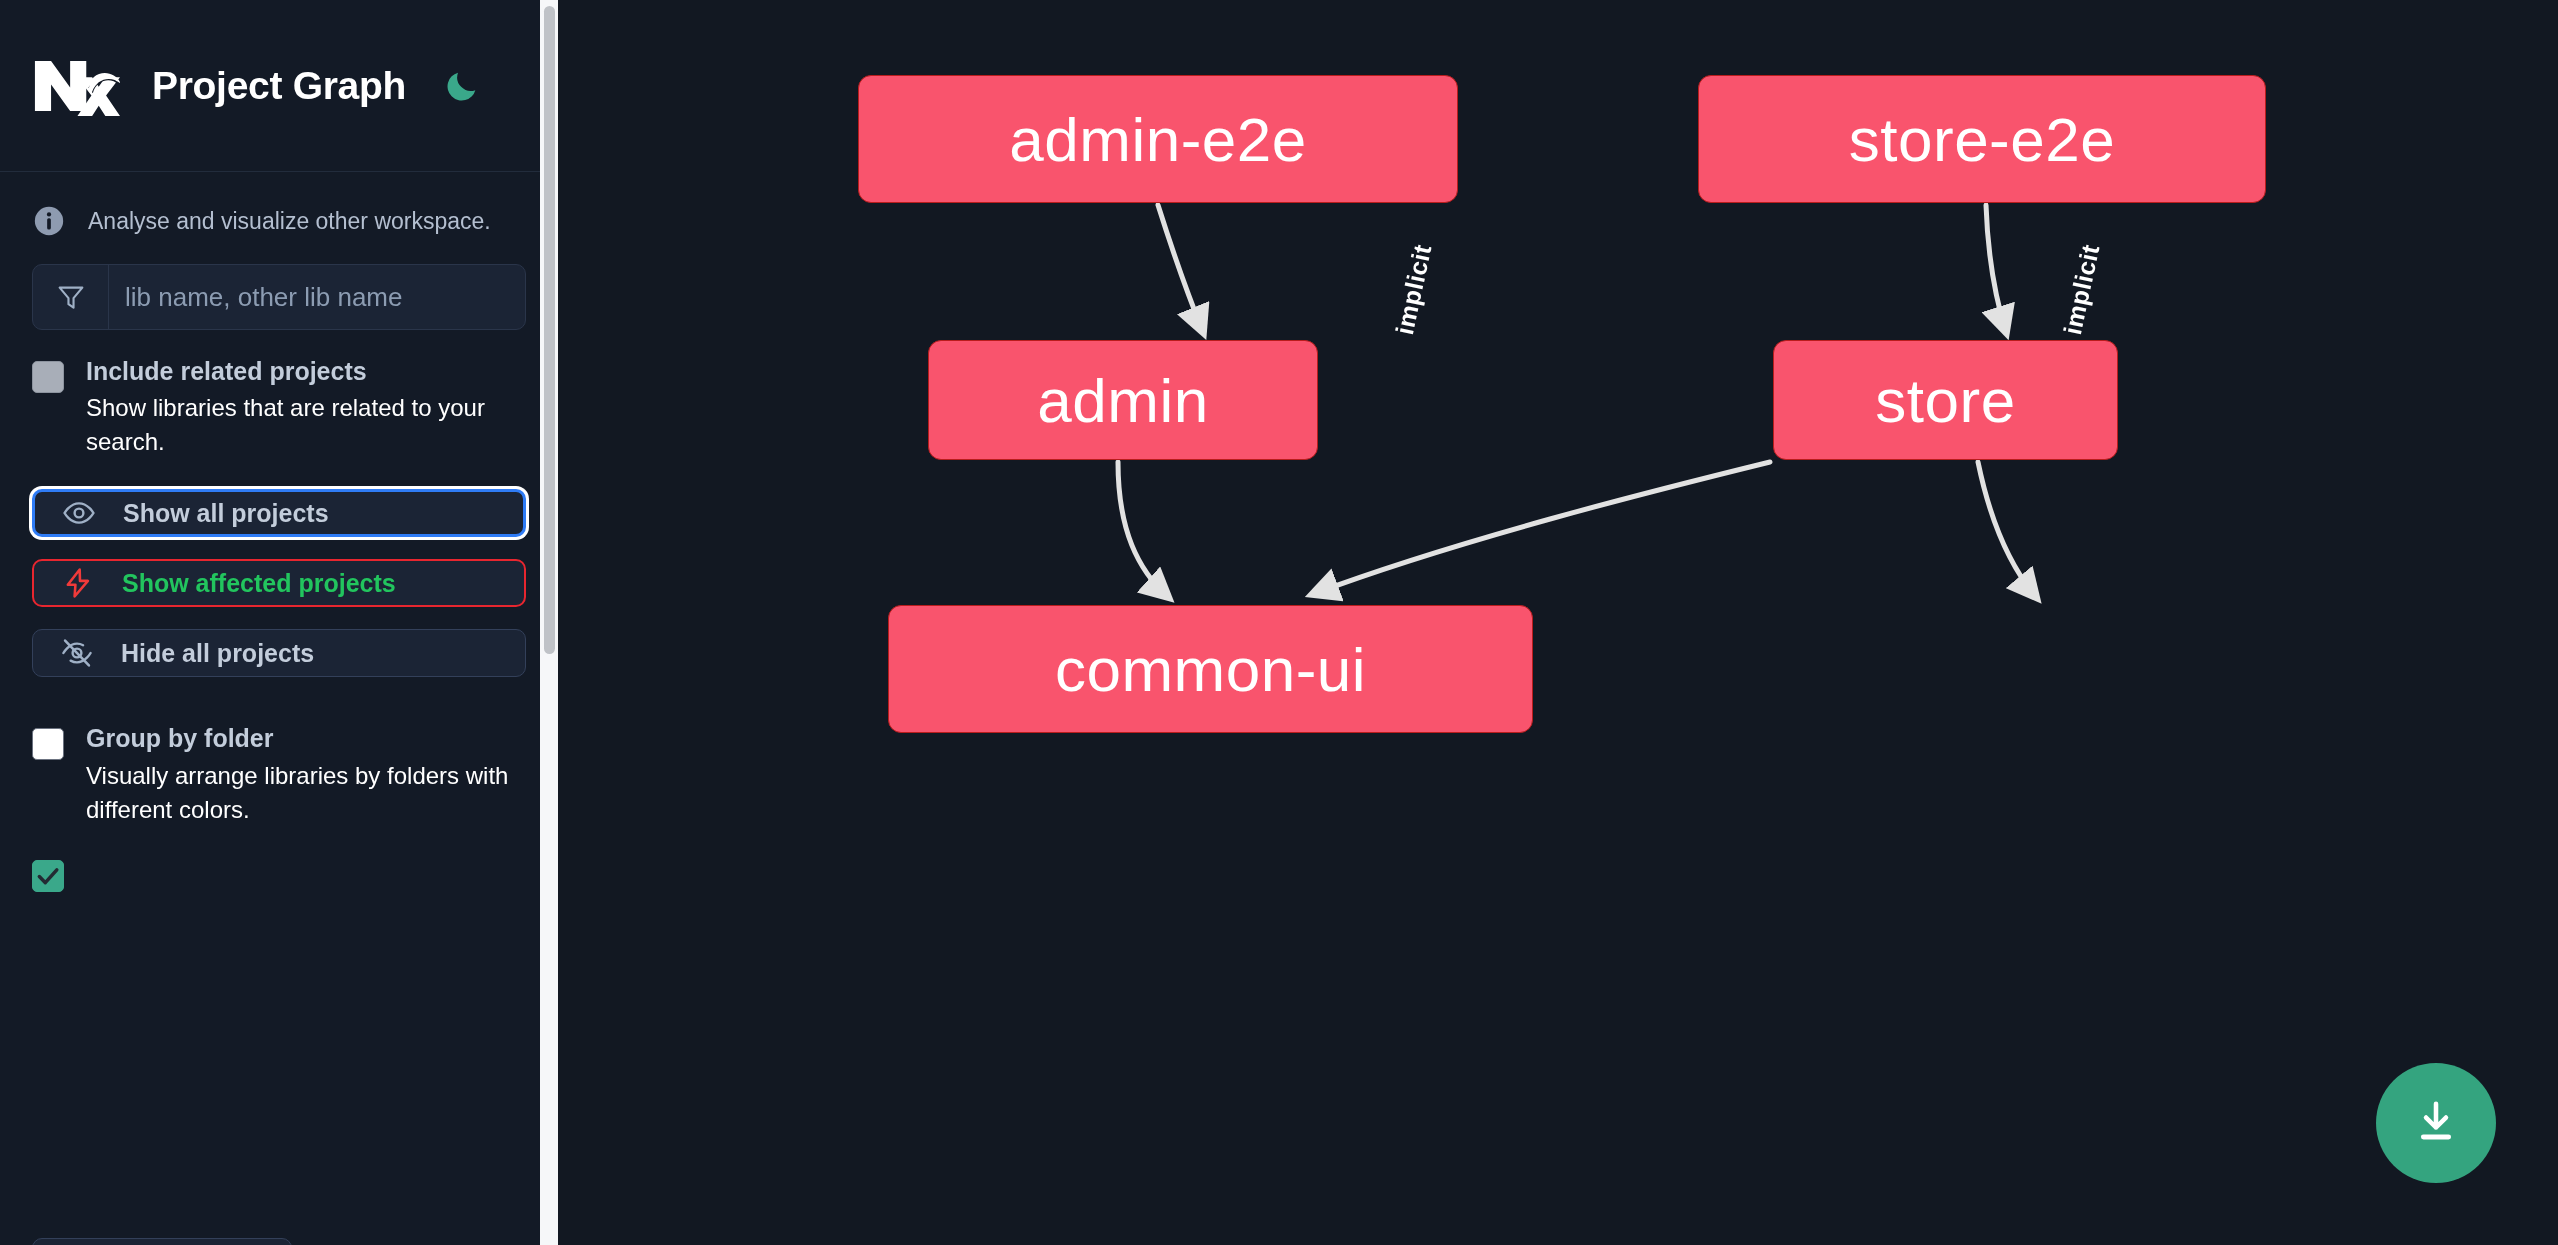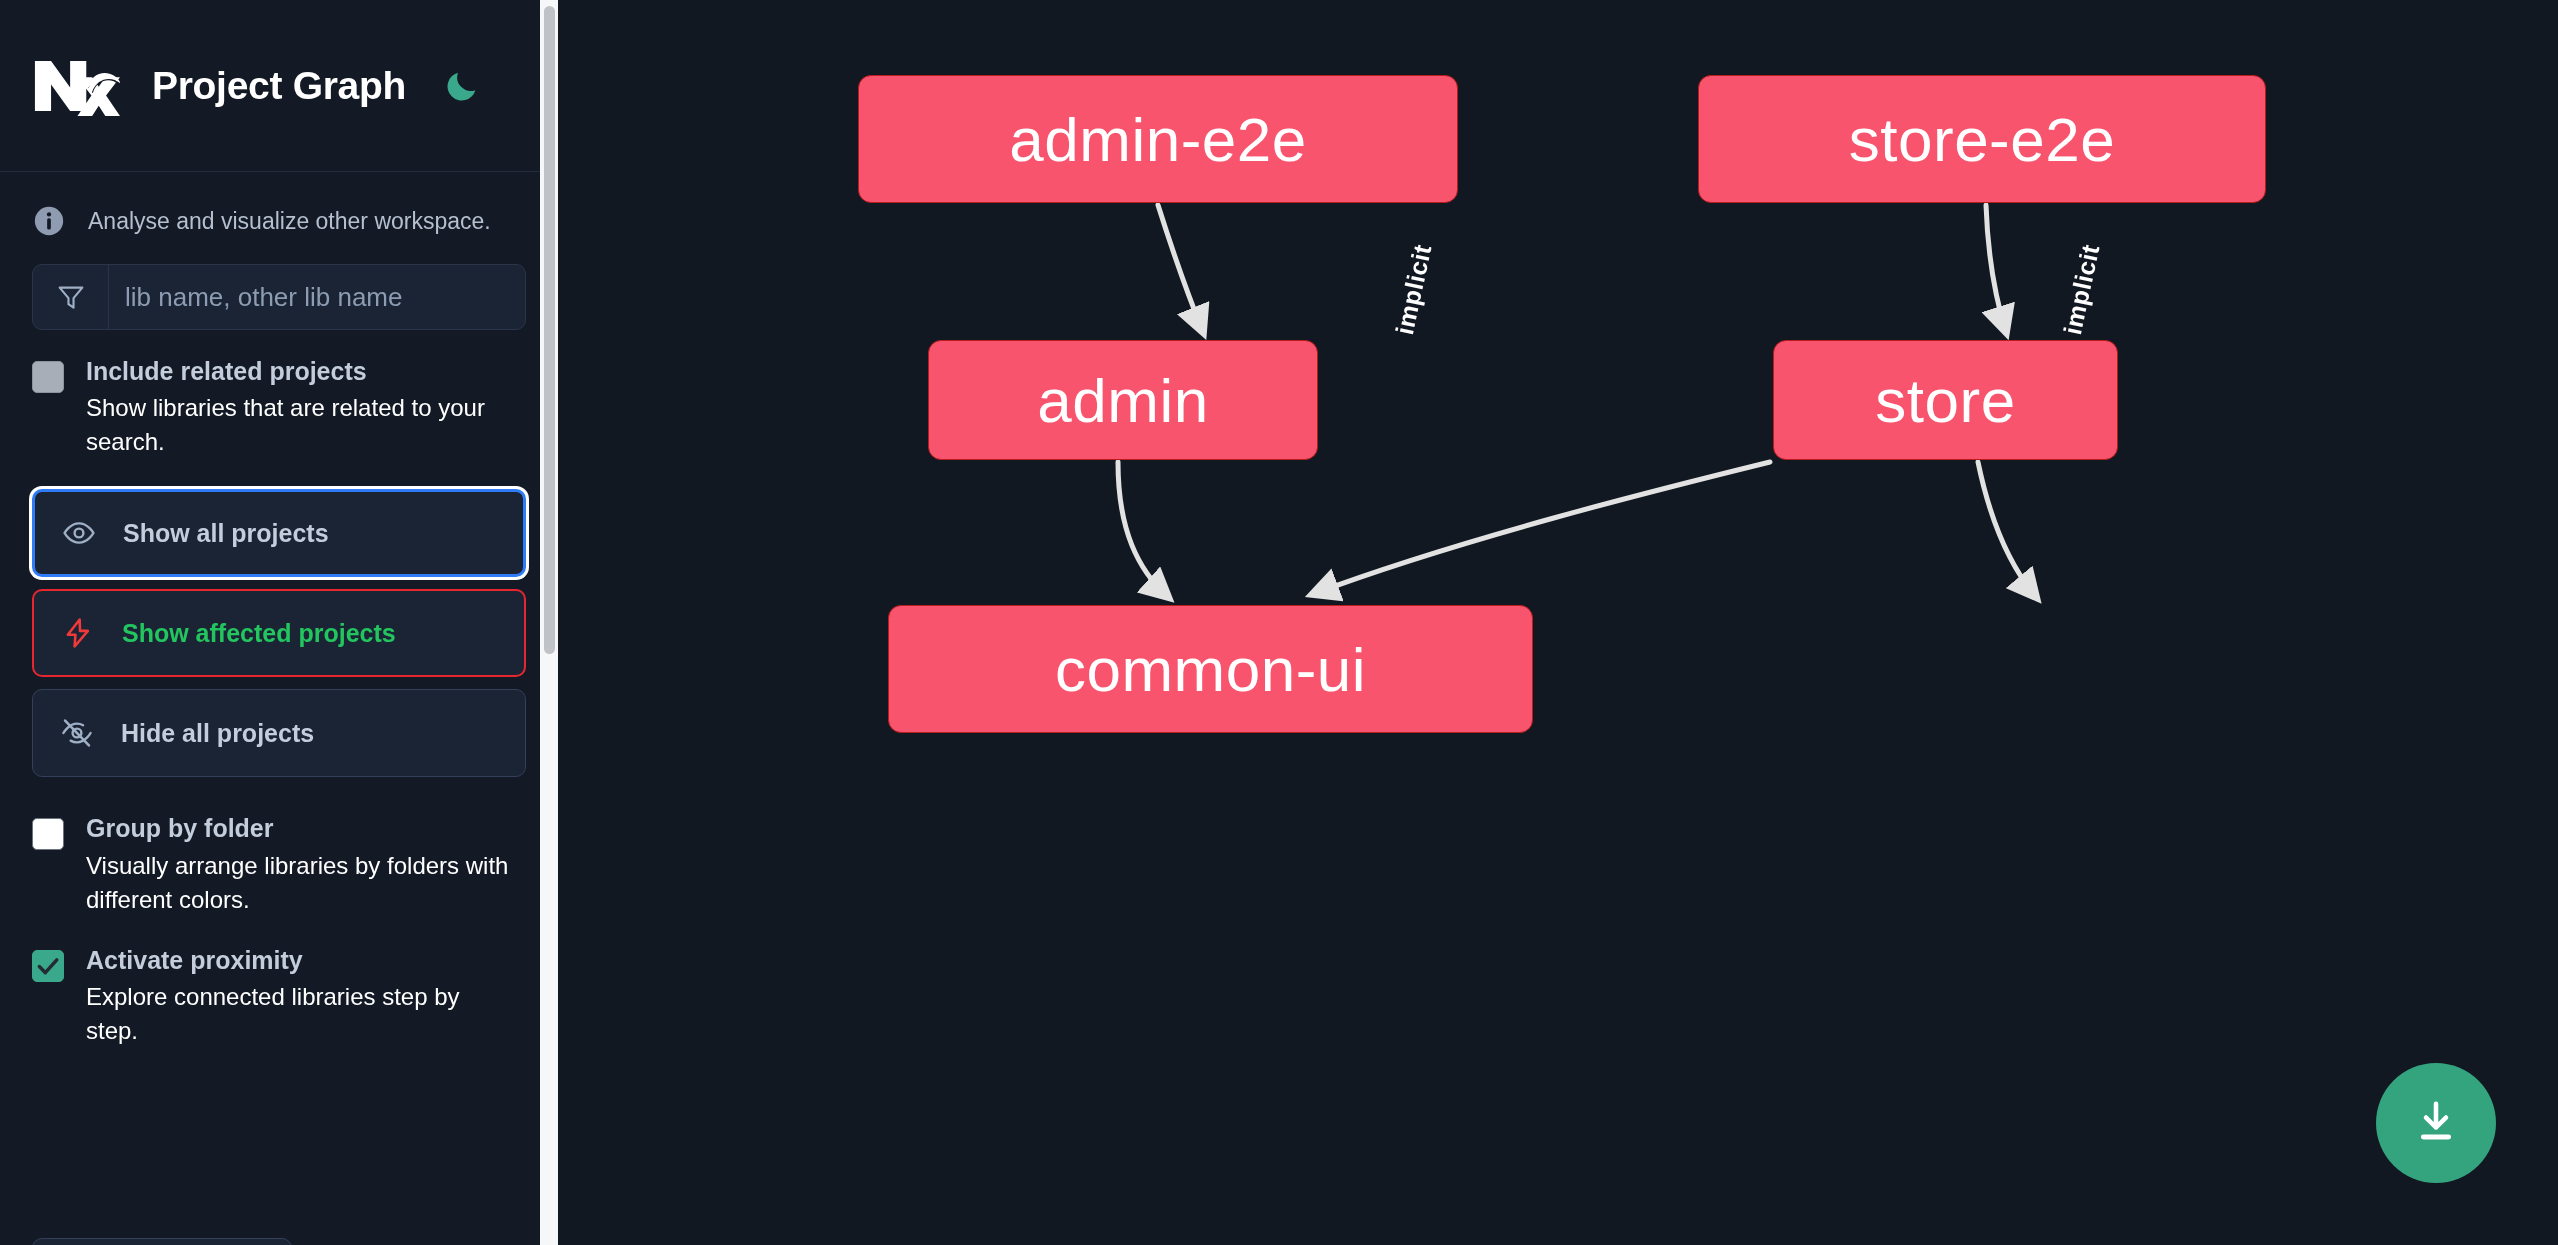"Show all projects" .gbtn { height: 88px -> 48px; margin-bottom: 12px -> 22px }
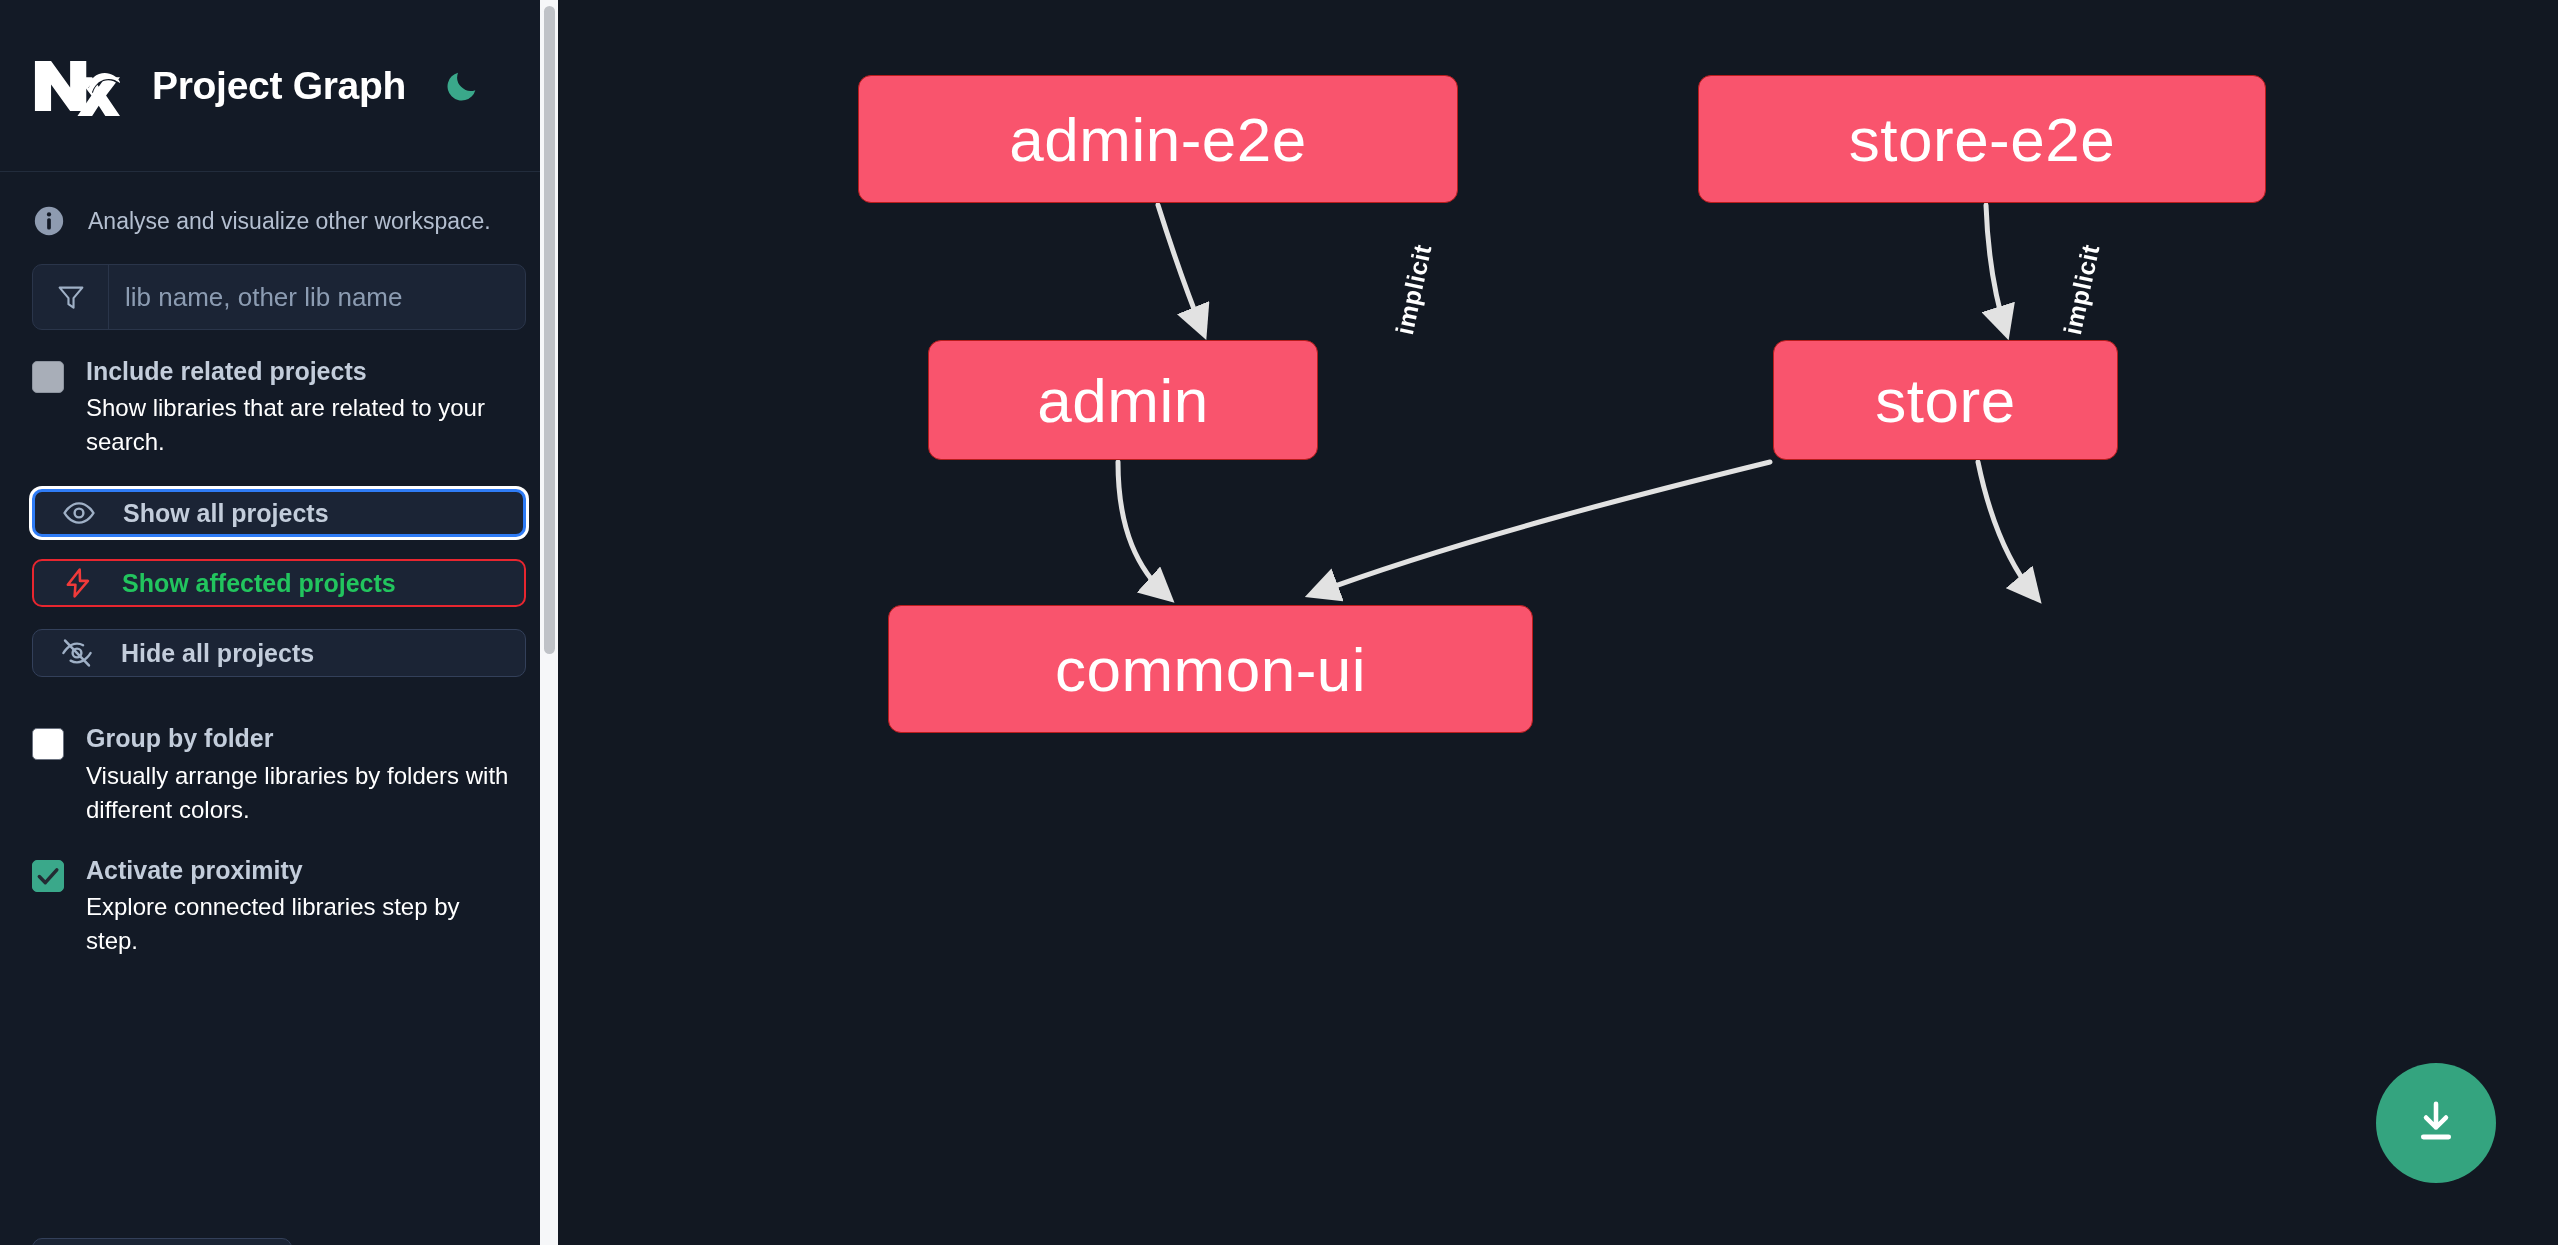"Activate proximity" span.cb-text { html: <span> <span>Activate proximity</span> <span>Explore connected libraries step by step.</span> </span> -> none }
